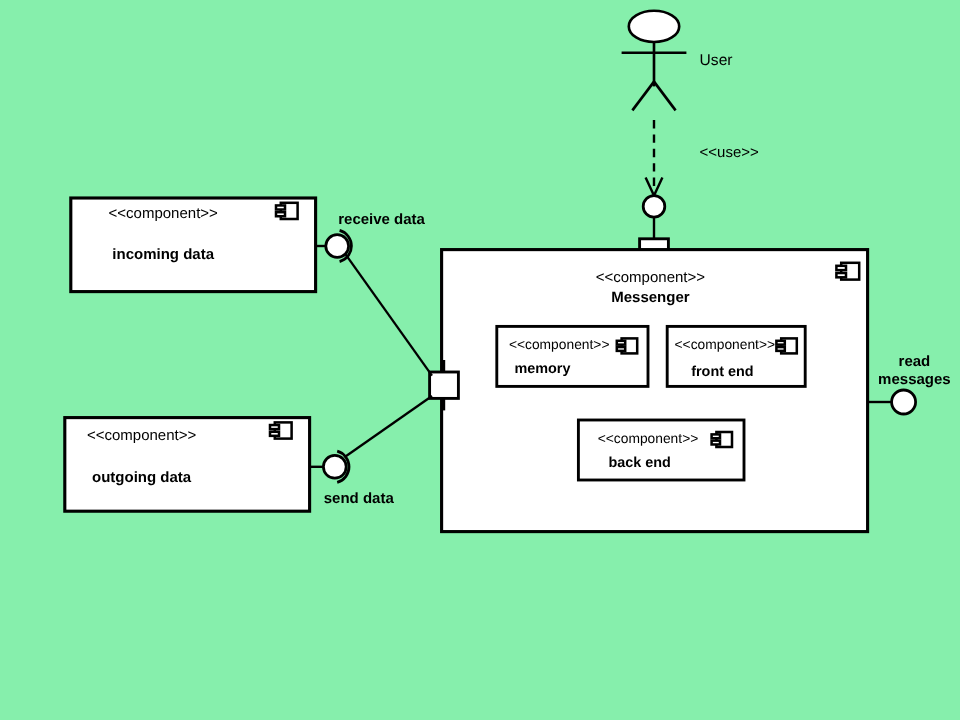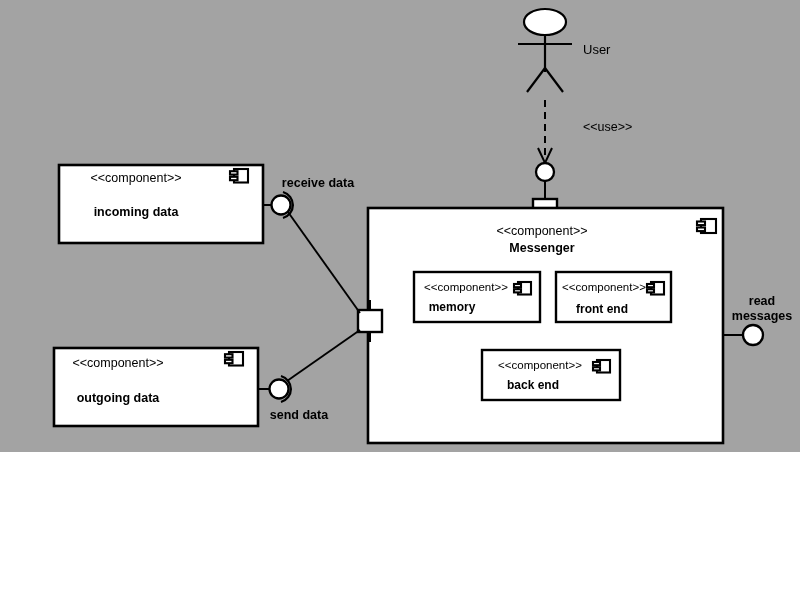"User" #diagram-root { background: #a3a3a3 -> #86efac; height: 452px -> 600px }
